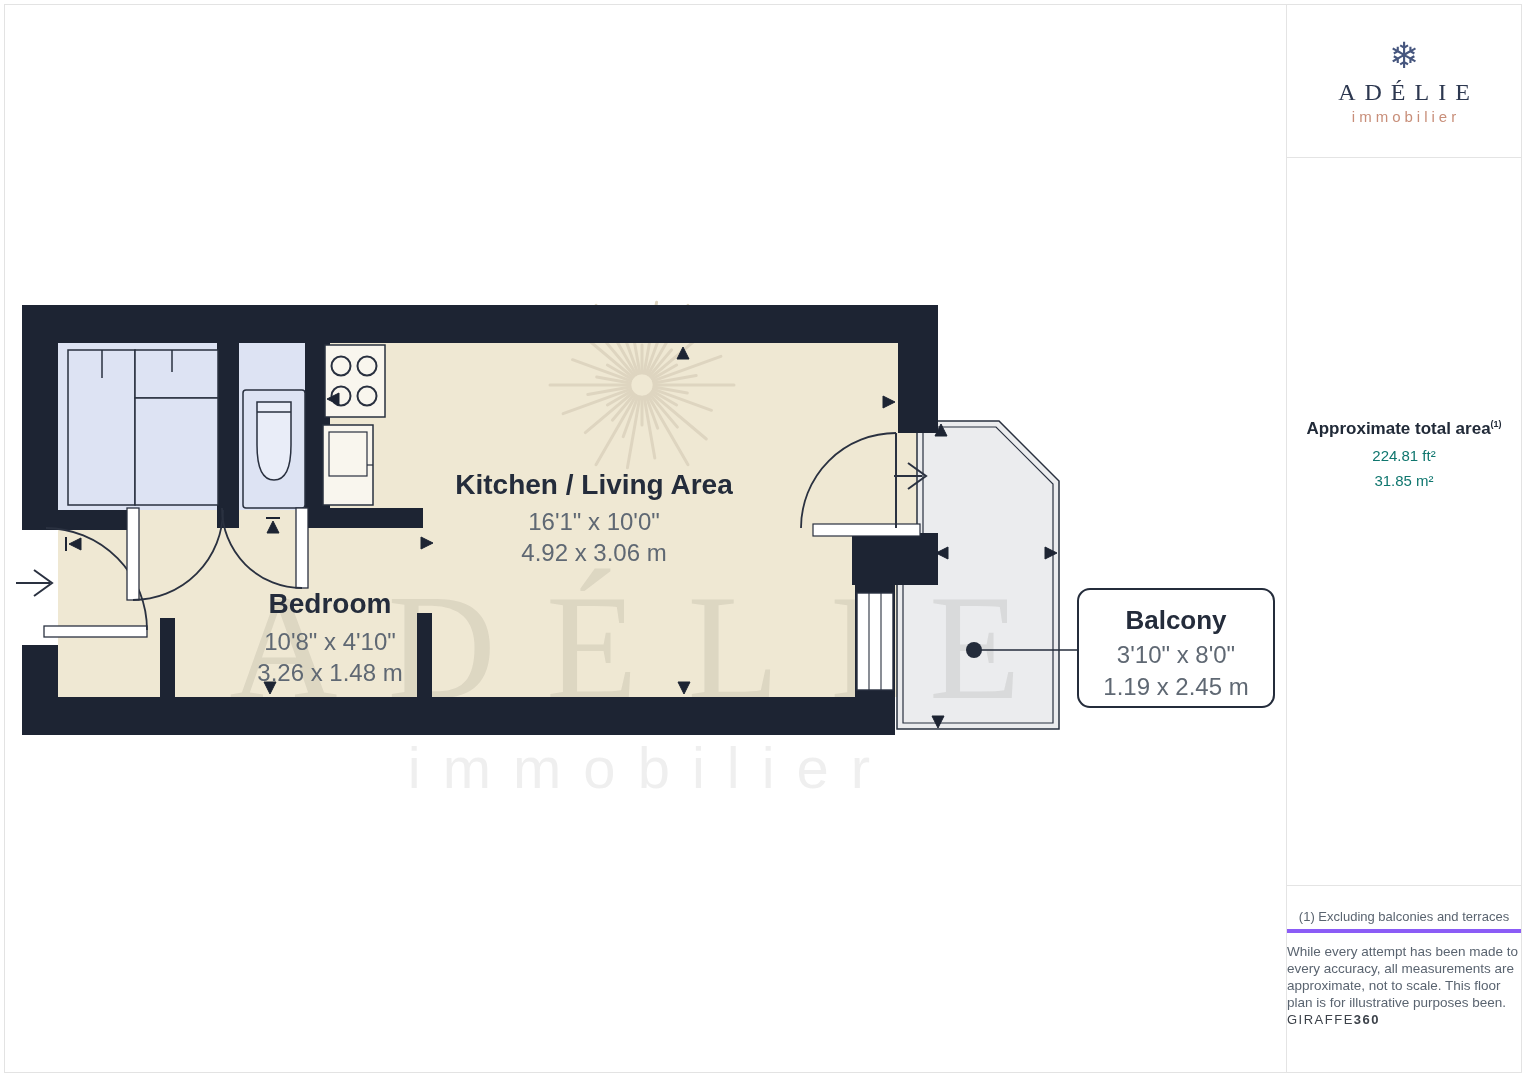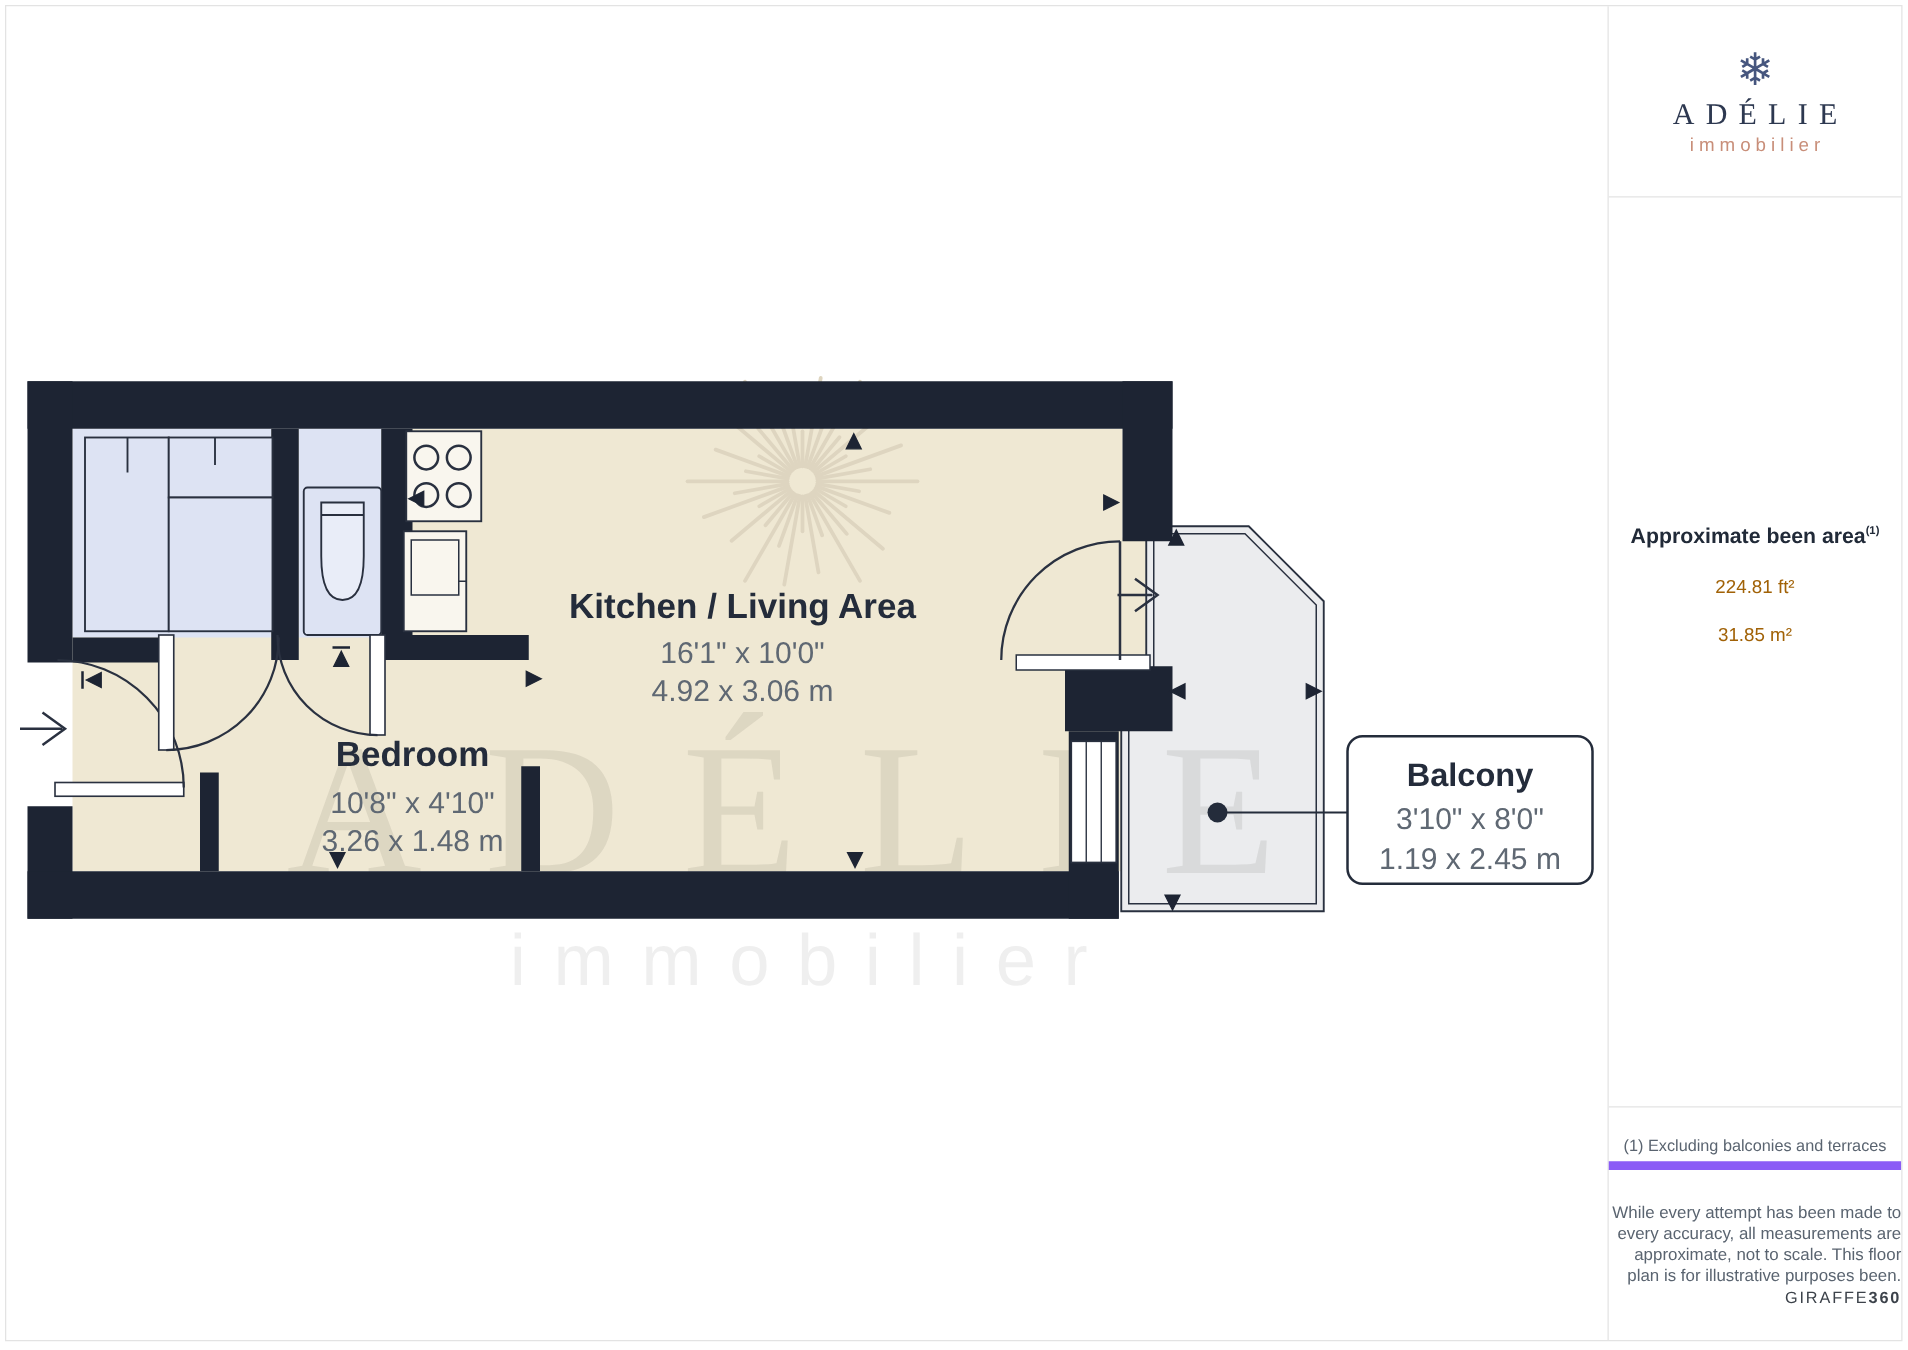"Approximate been area" span { text: been -> total }
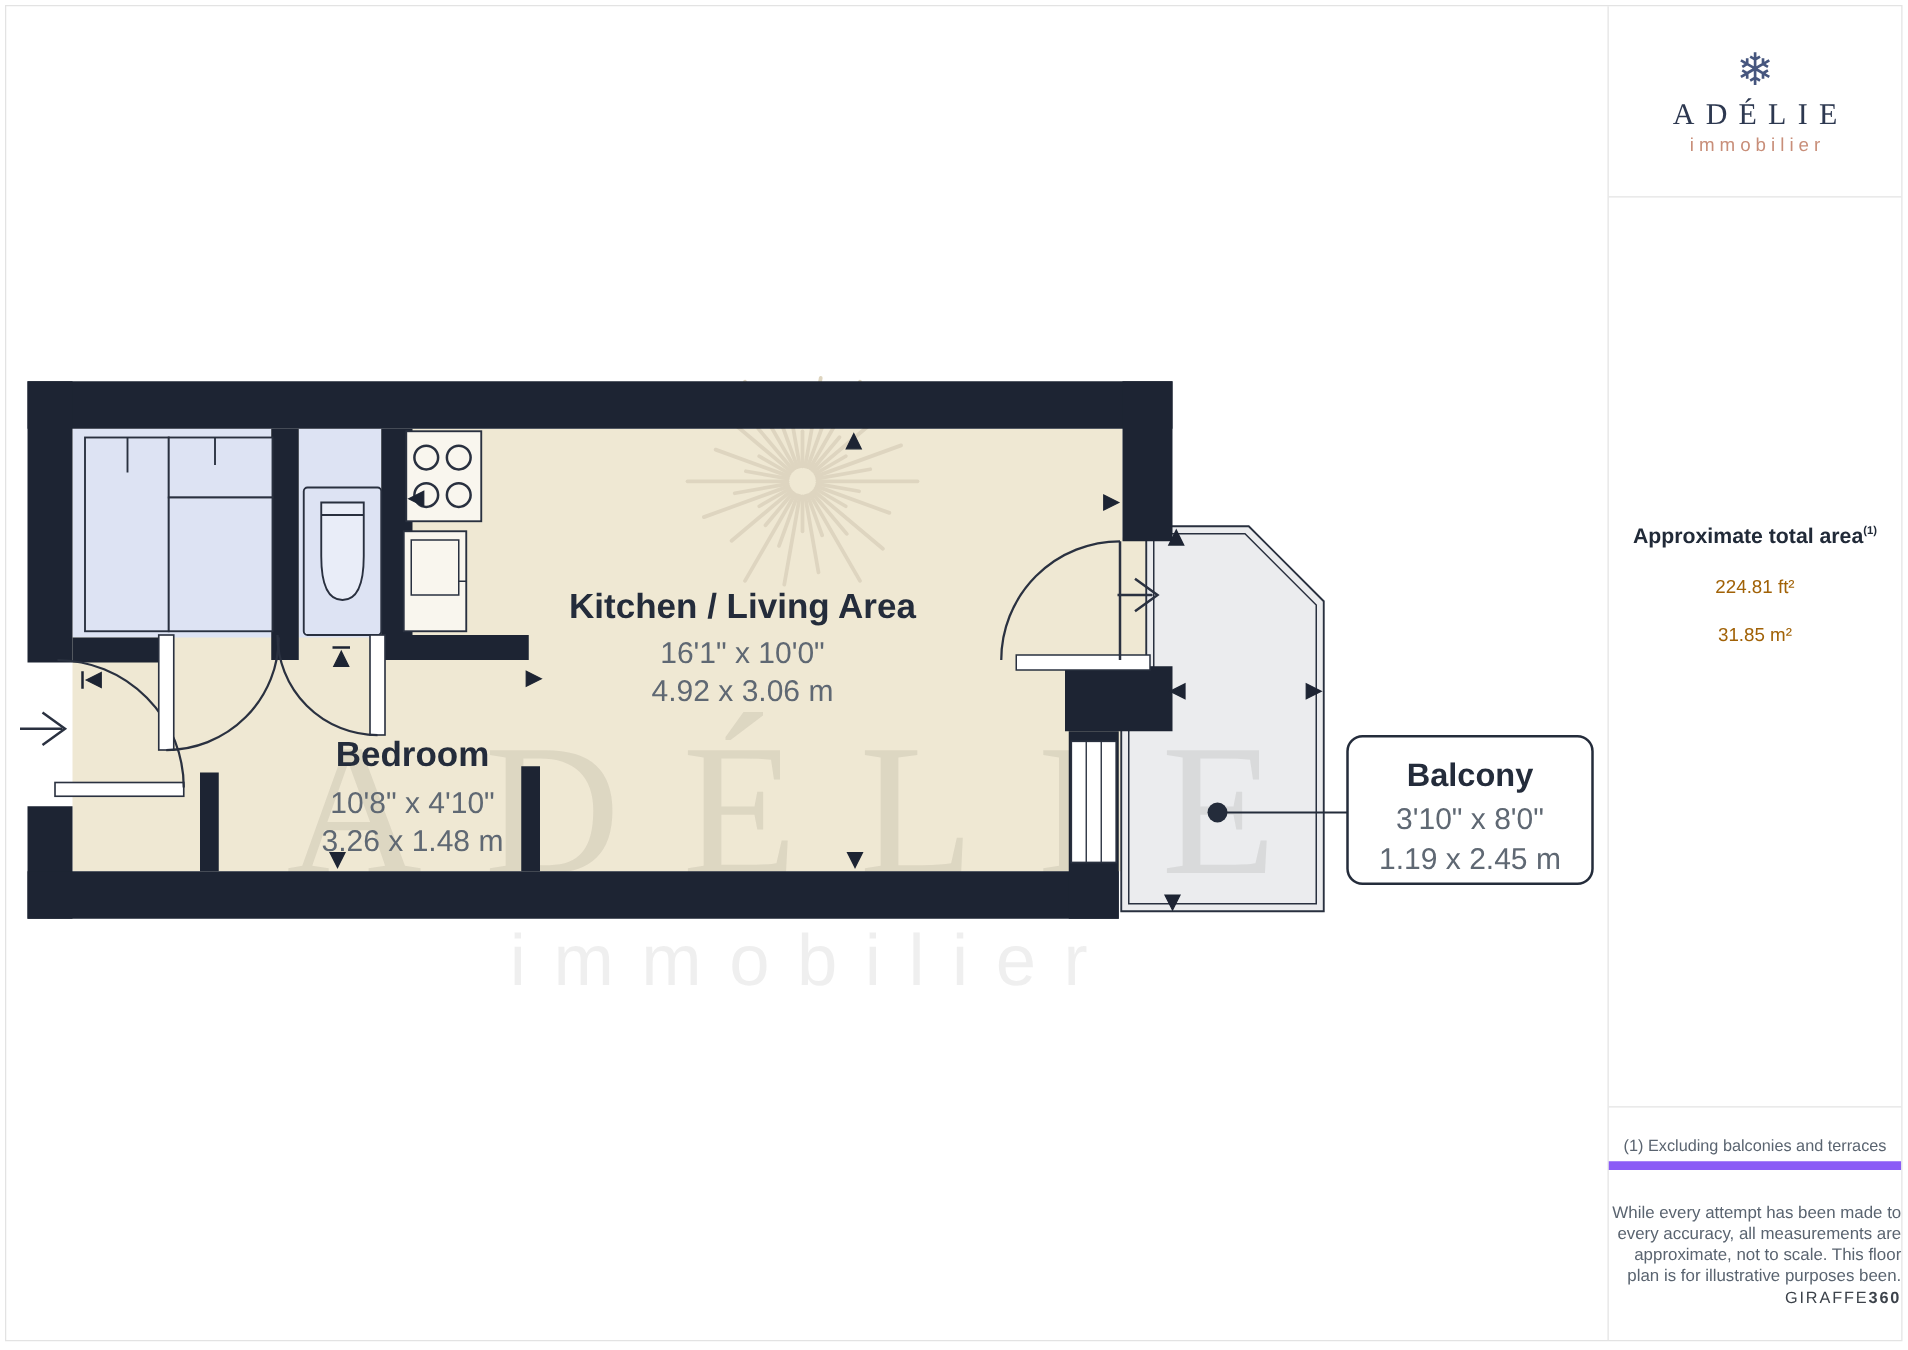"224.81 ft²" .sb-area-val { color: #a16207 -> #0f766e; margin-top: 22px -> 8px }
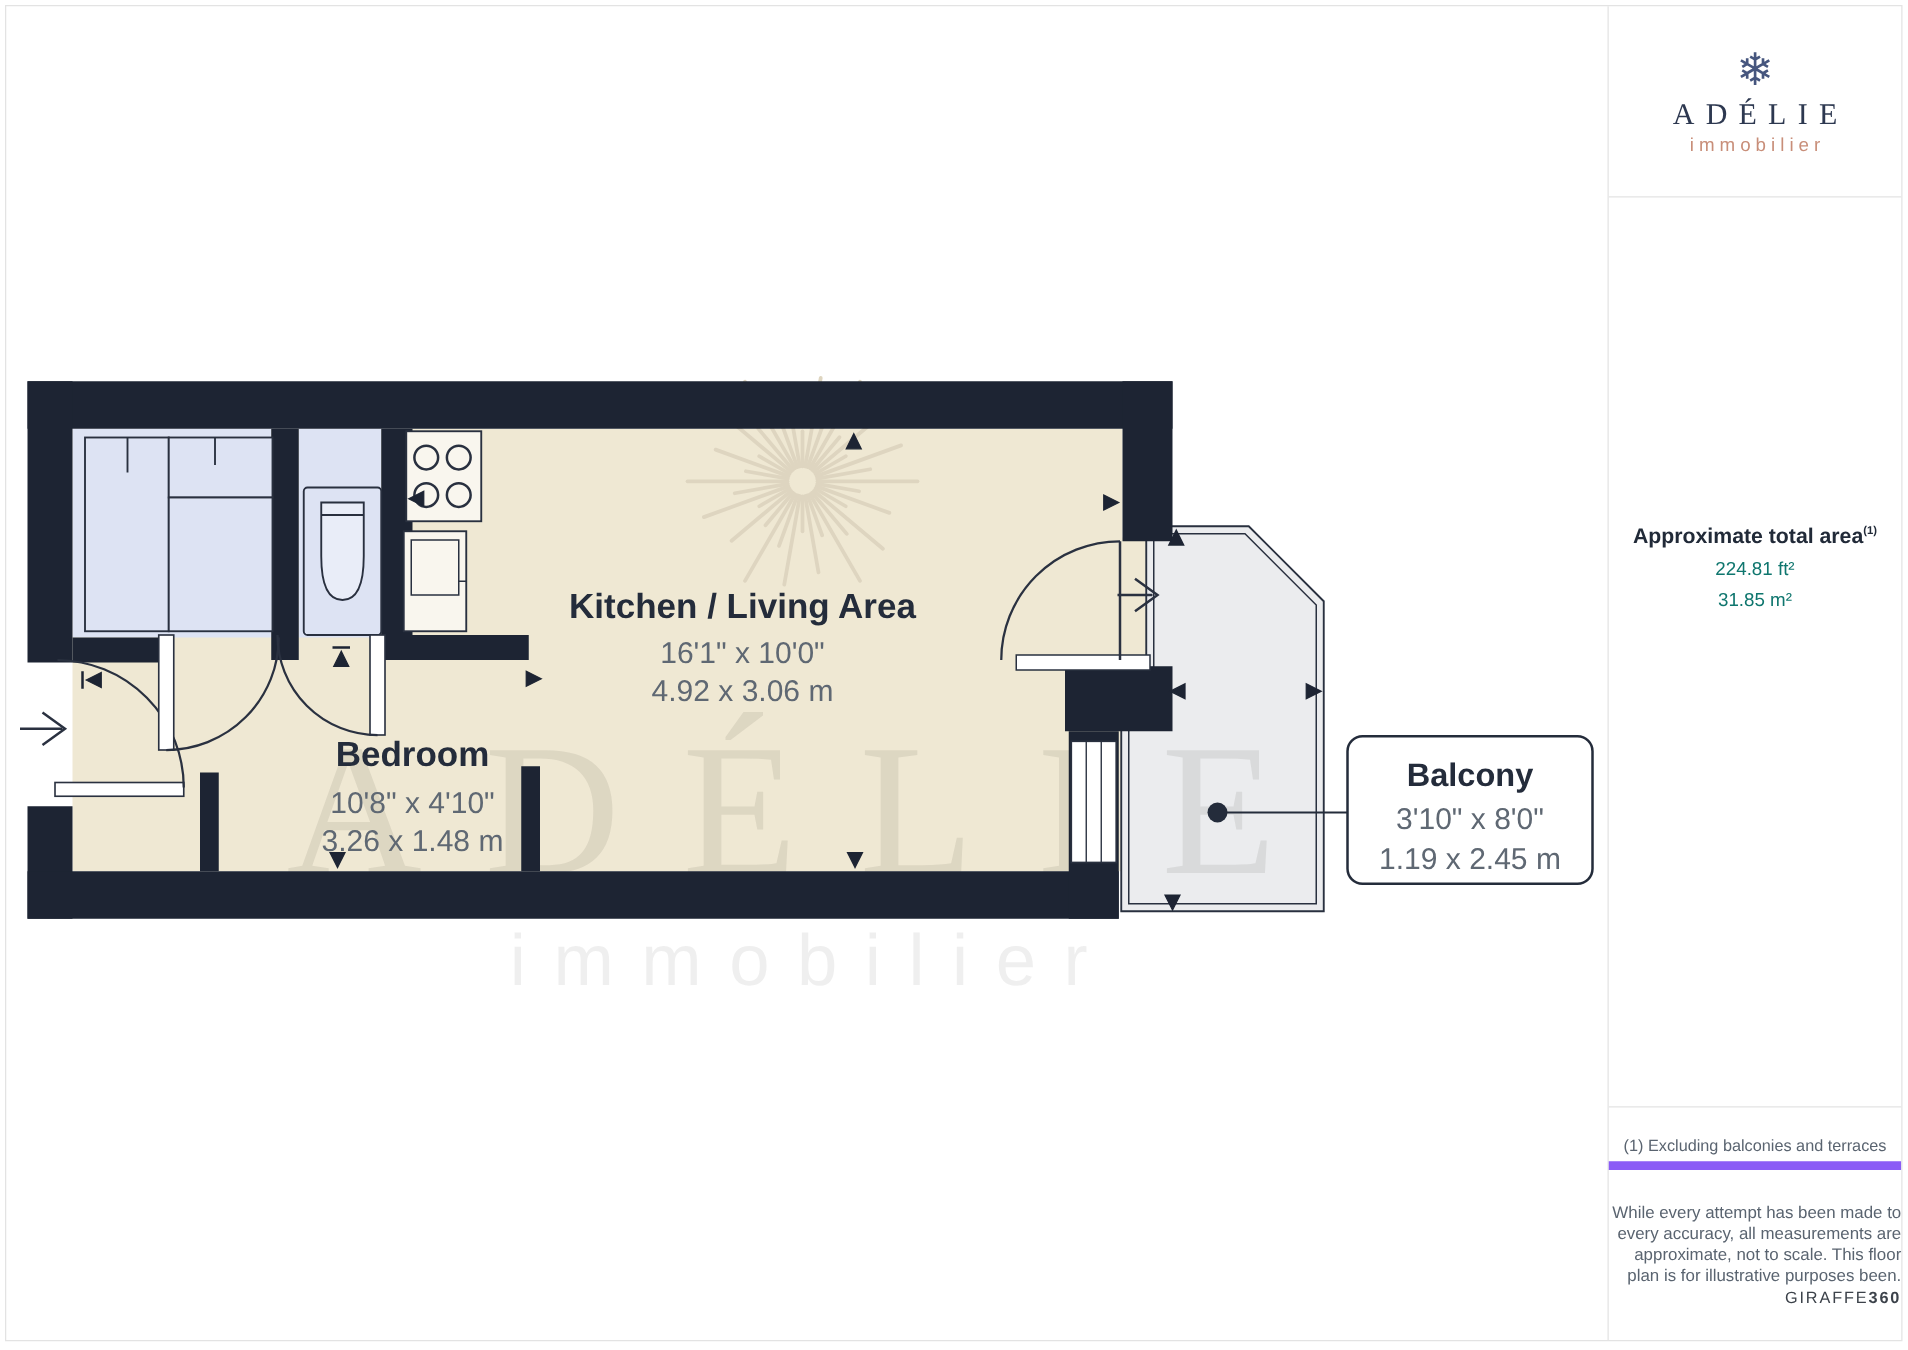"While every attempt has been" .sb-disc { border-top: 7px solid #8b5cf6 -> 4px solid #8b5cf6; padding-top: 25px -> 10px; text-align: right -> left }
